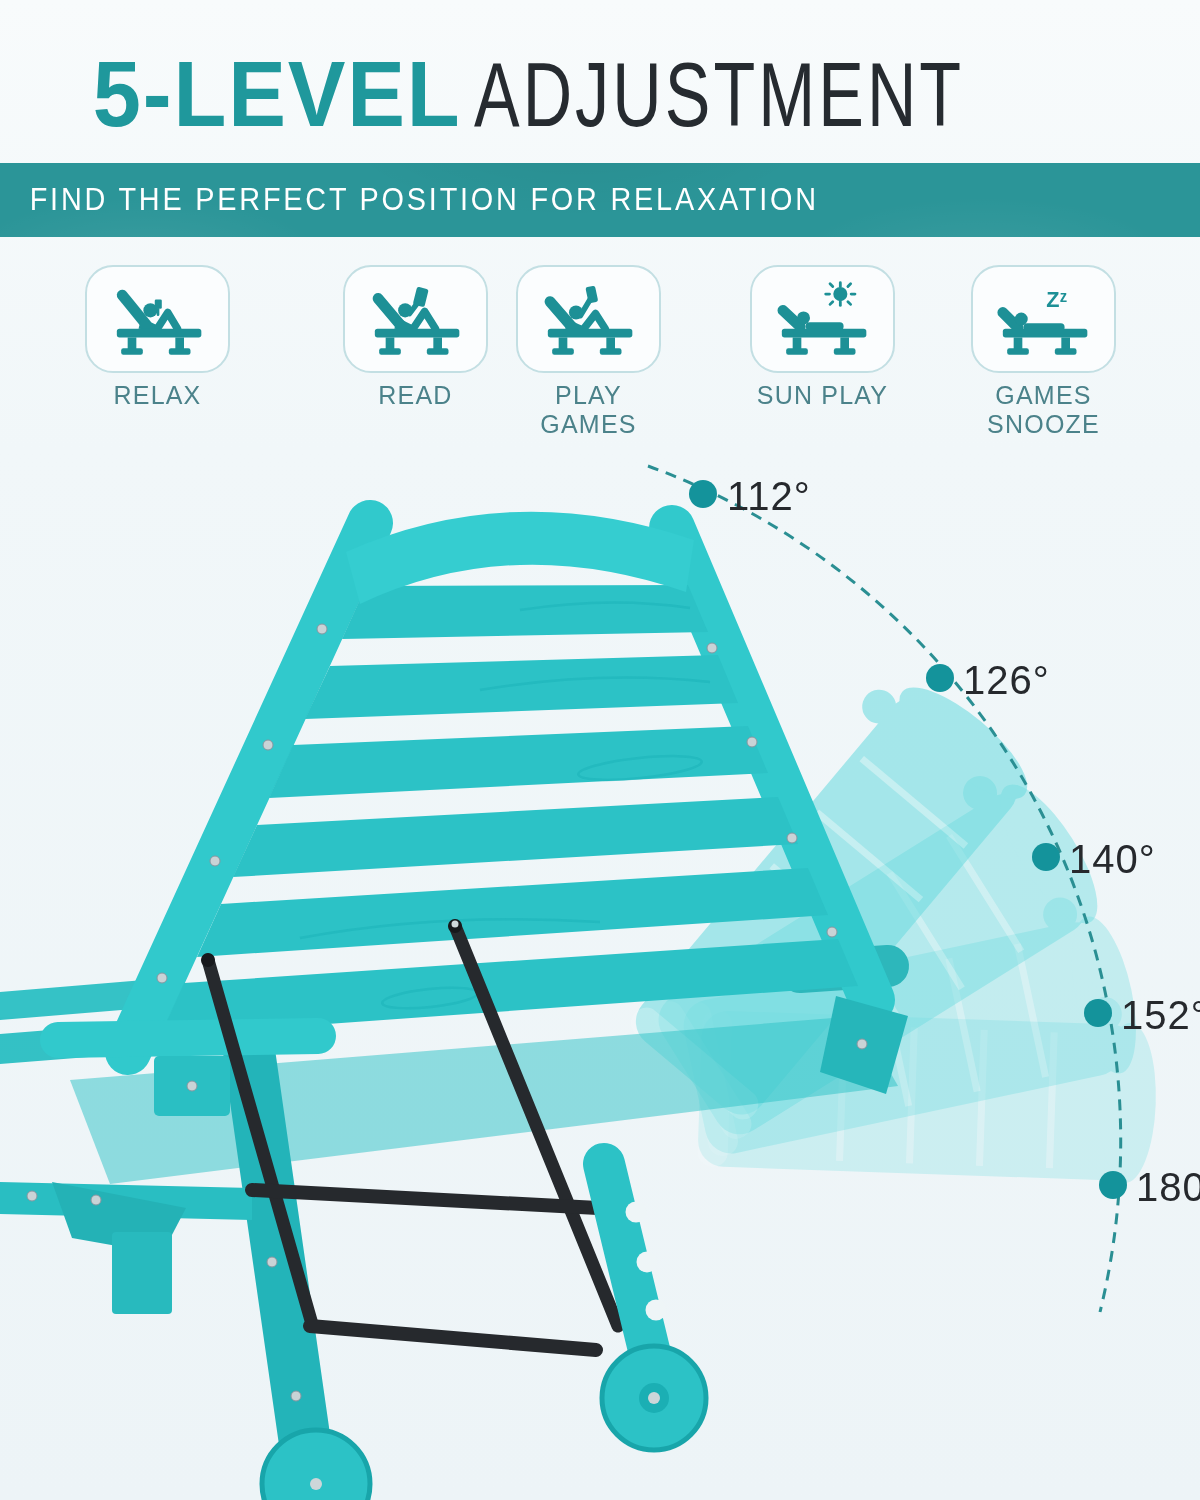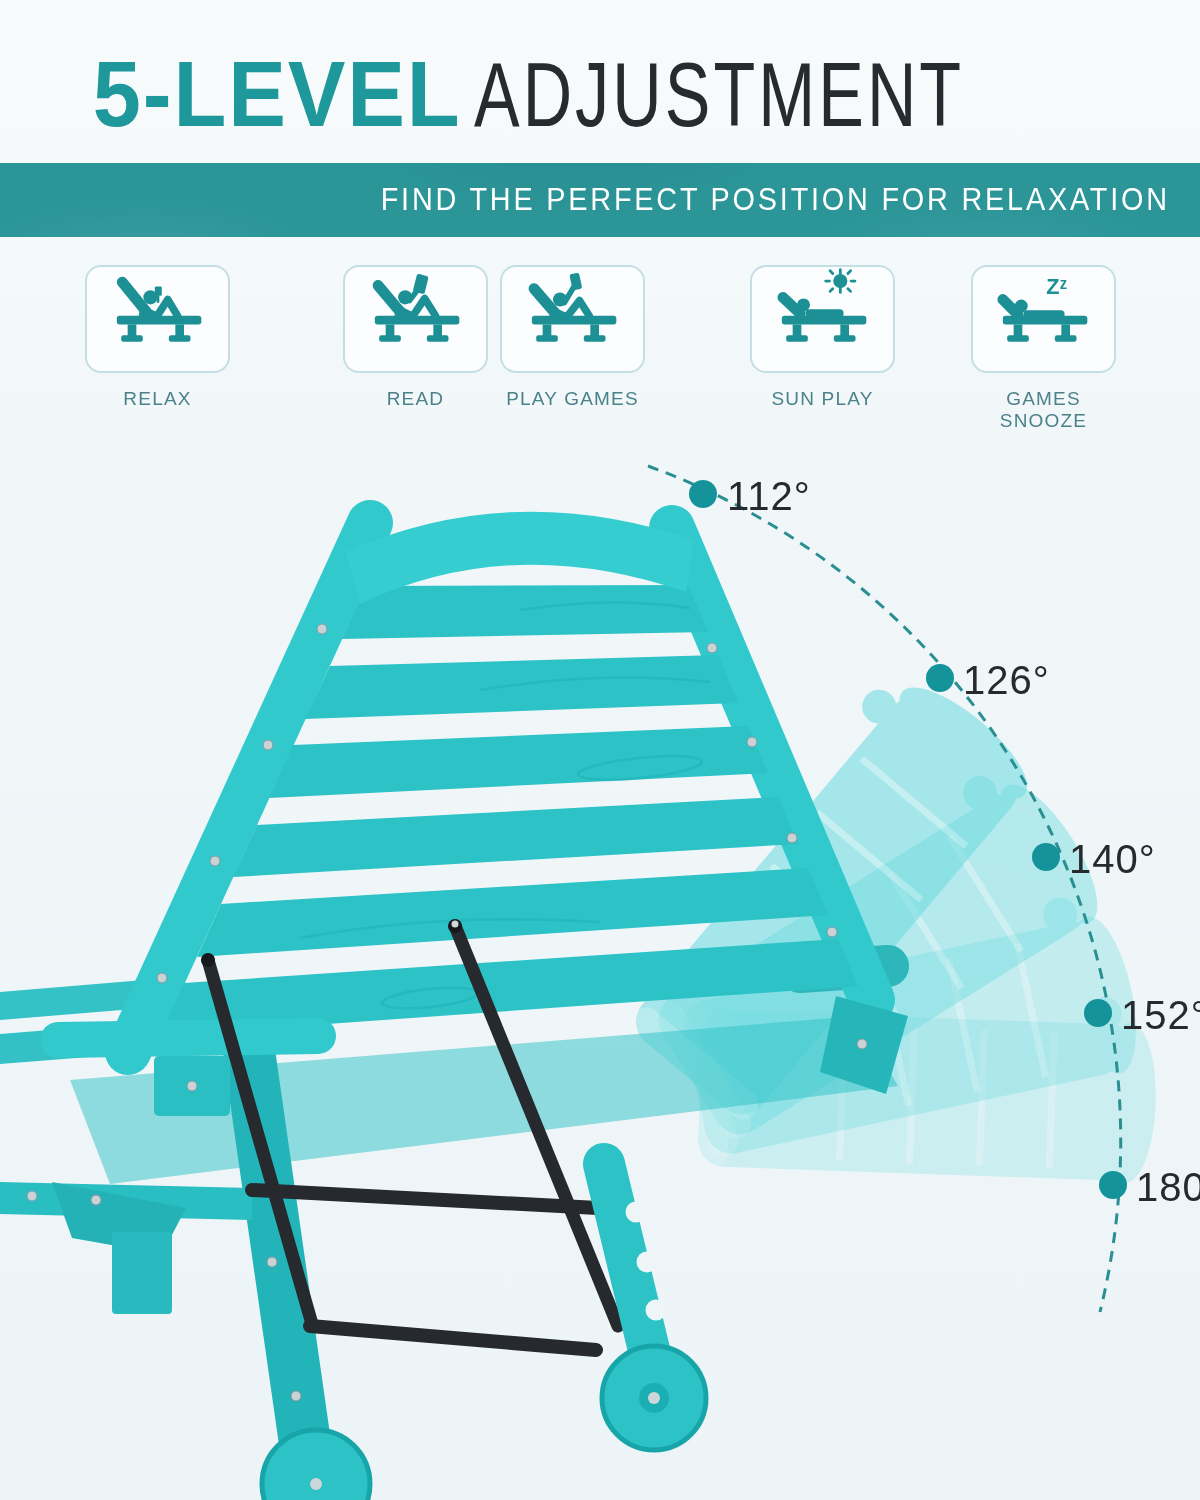"FIND THE PERFECT POSITION FOR" .banner { justify-content: flex-end -> flex-start }
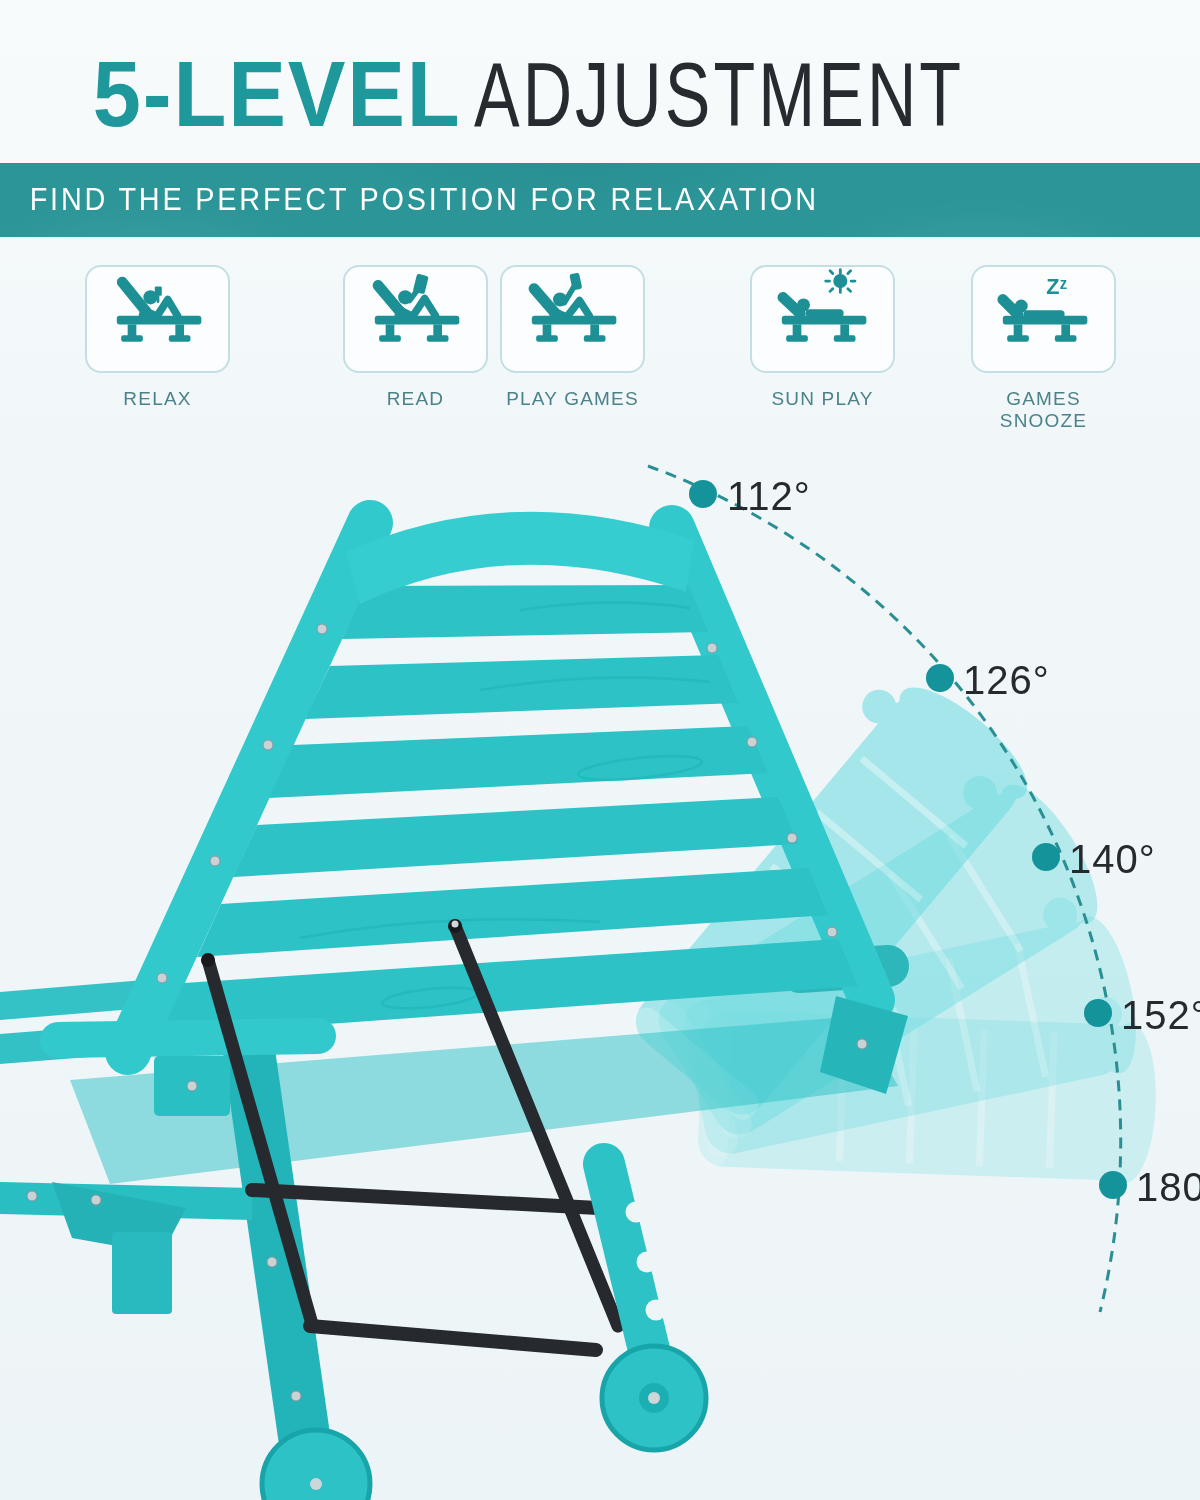"Zᶻ" .pos-box { align-items: none -> center; border-radius: 16px -> 28px }
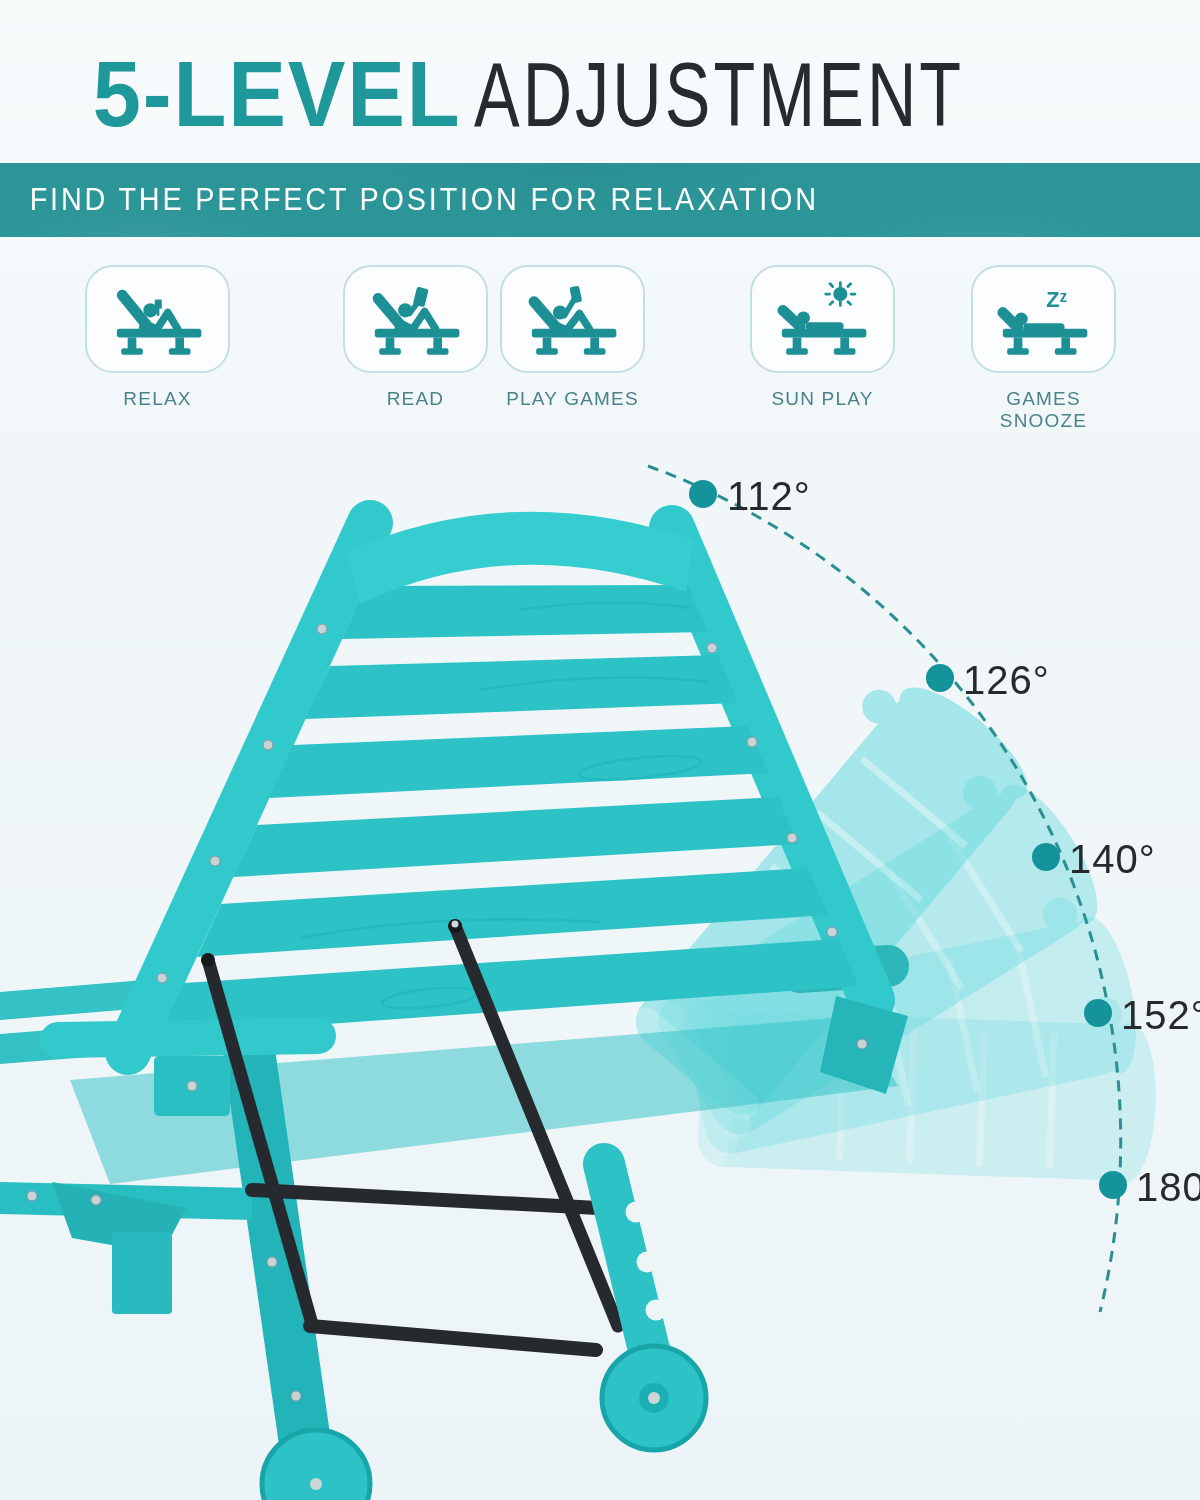"RELAX" .pos-label { font-size: 19px -> 25px; margin-top: 15px -> 8px }
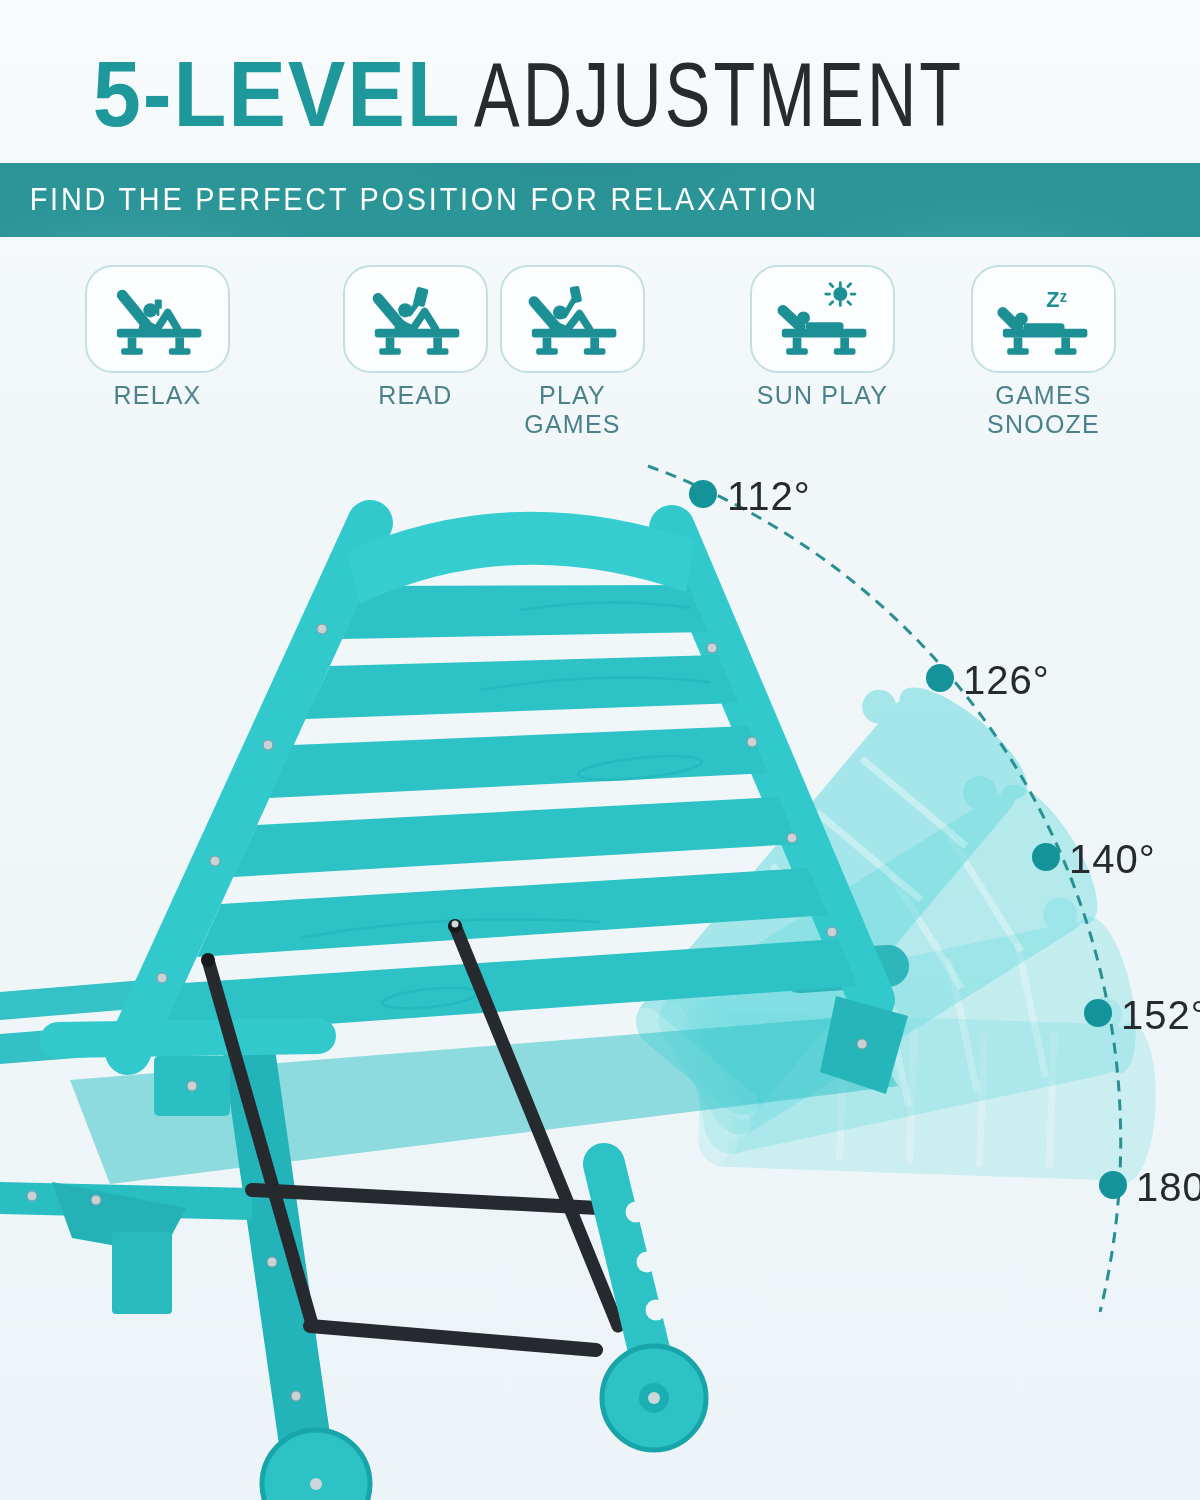"PLAY GAMES" .pos-item.p2 { left: 500px -> 516px }
